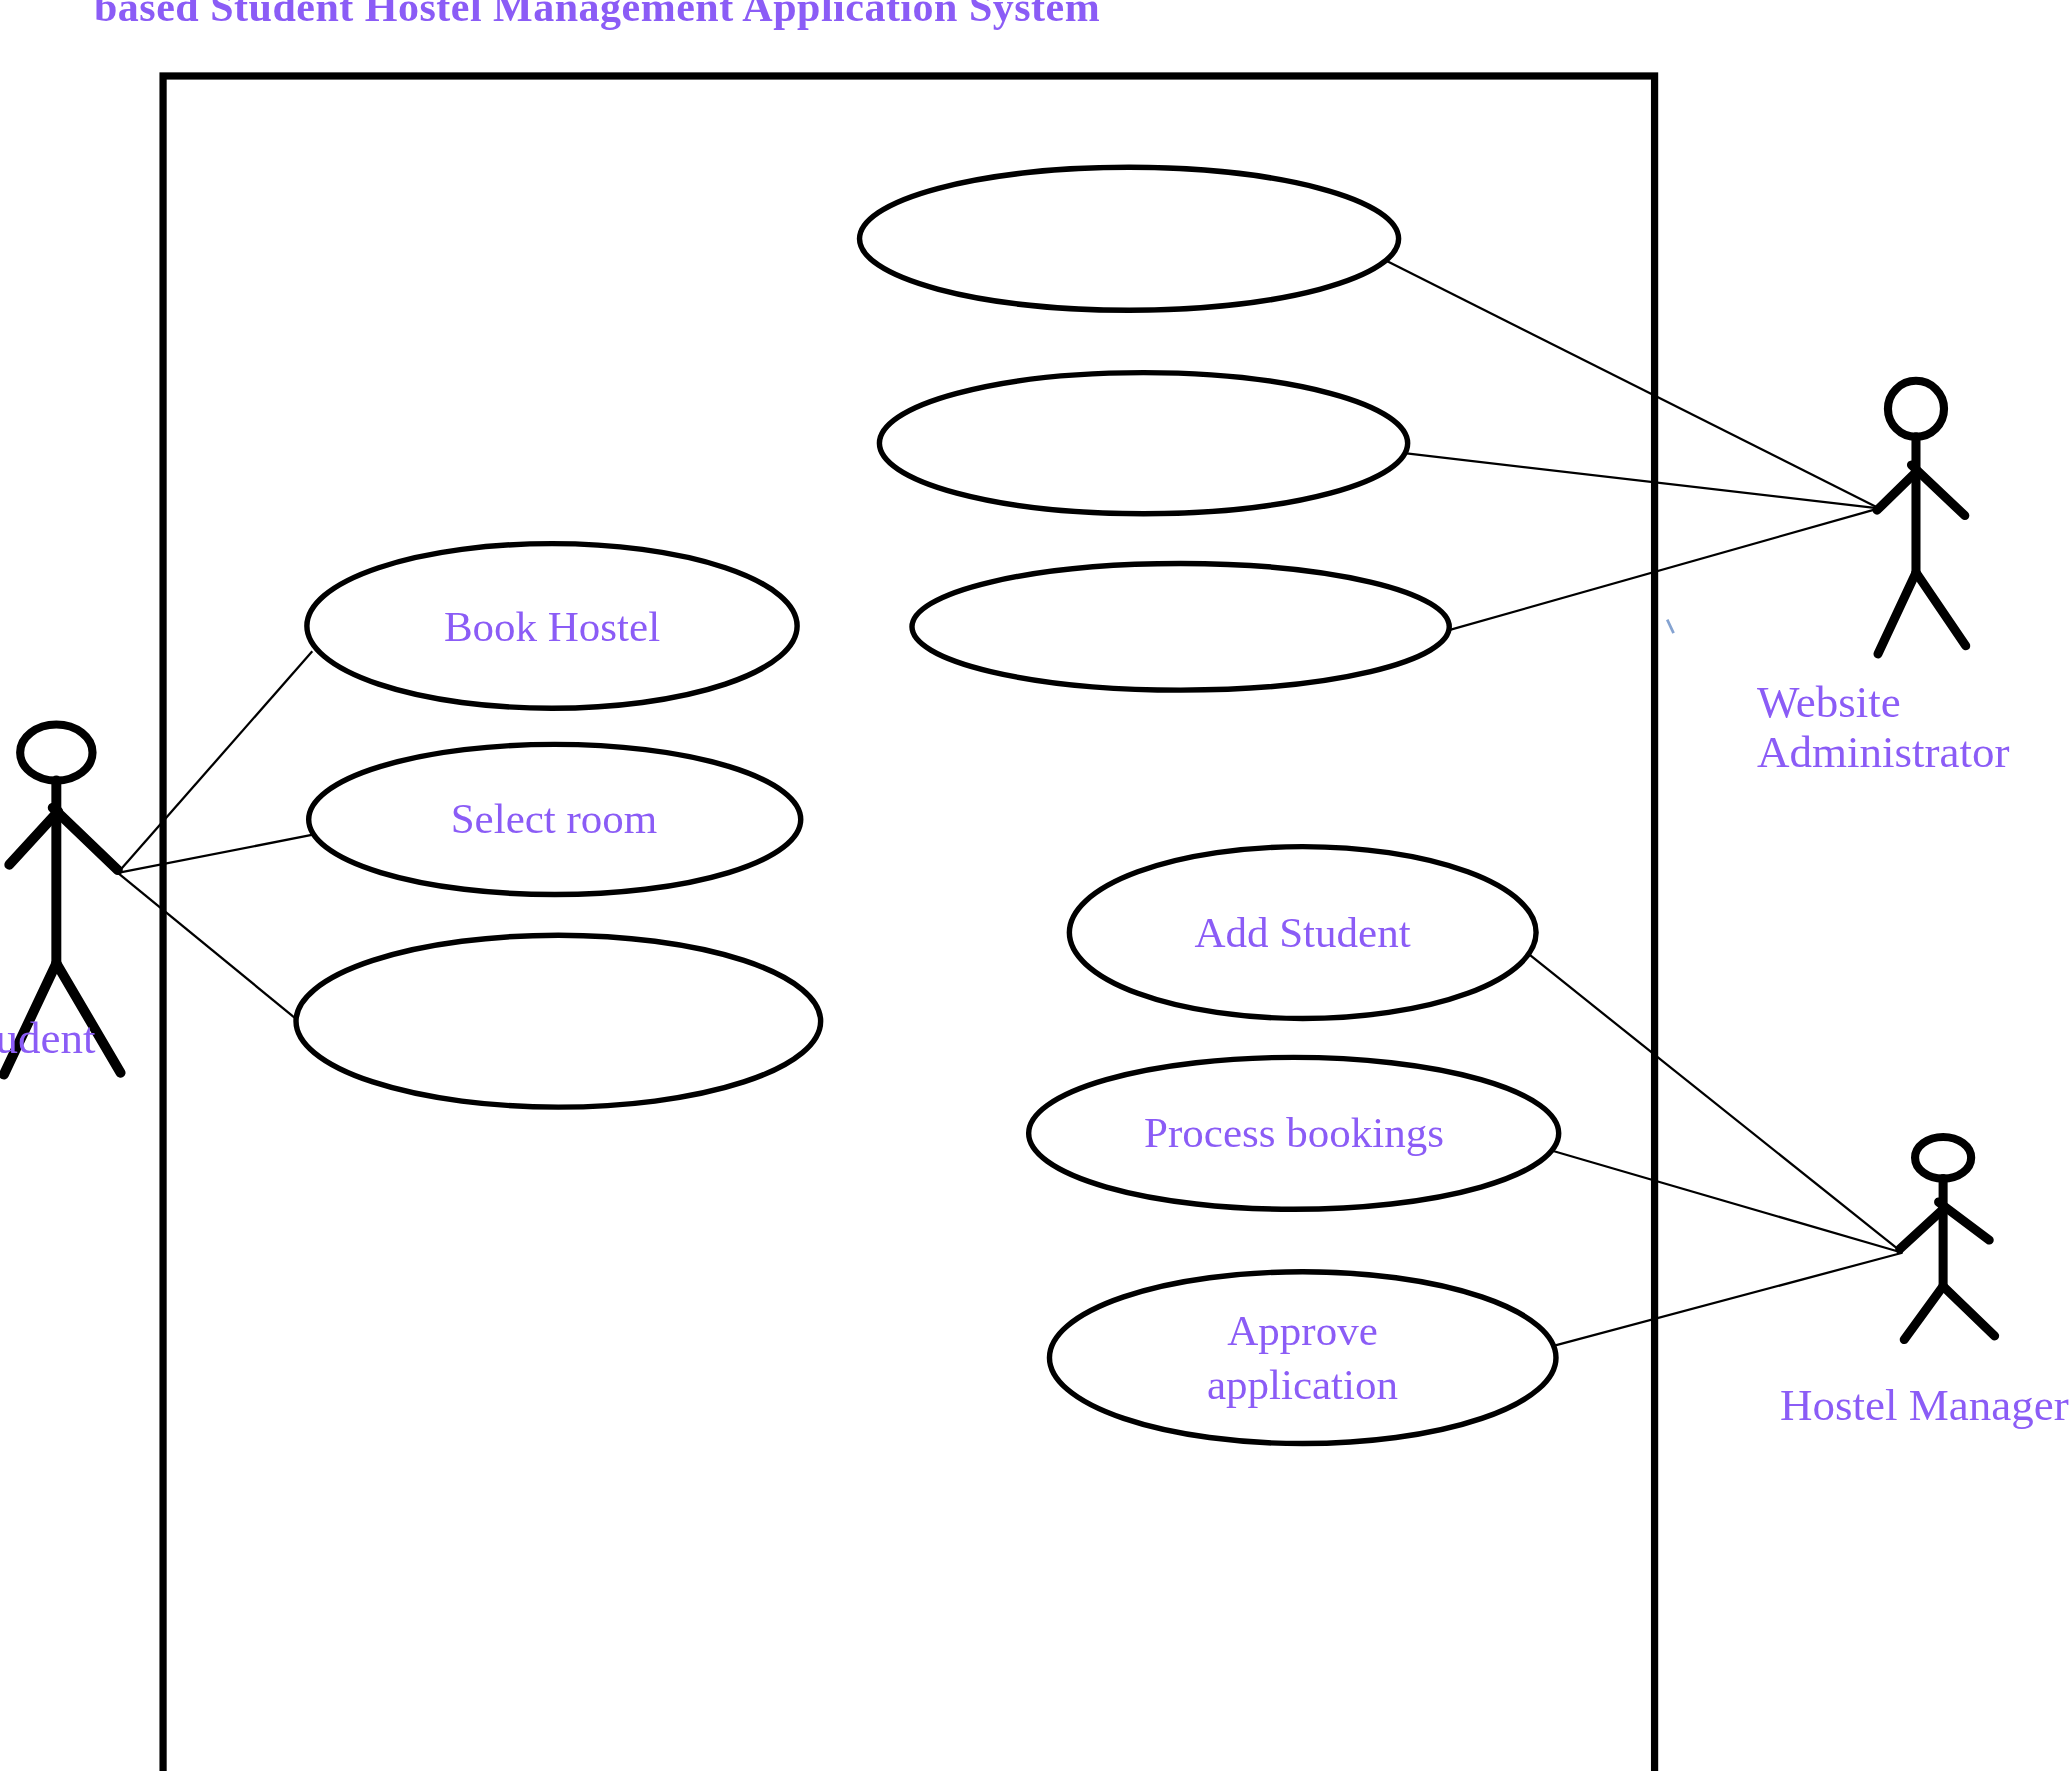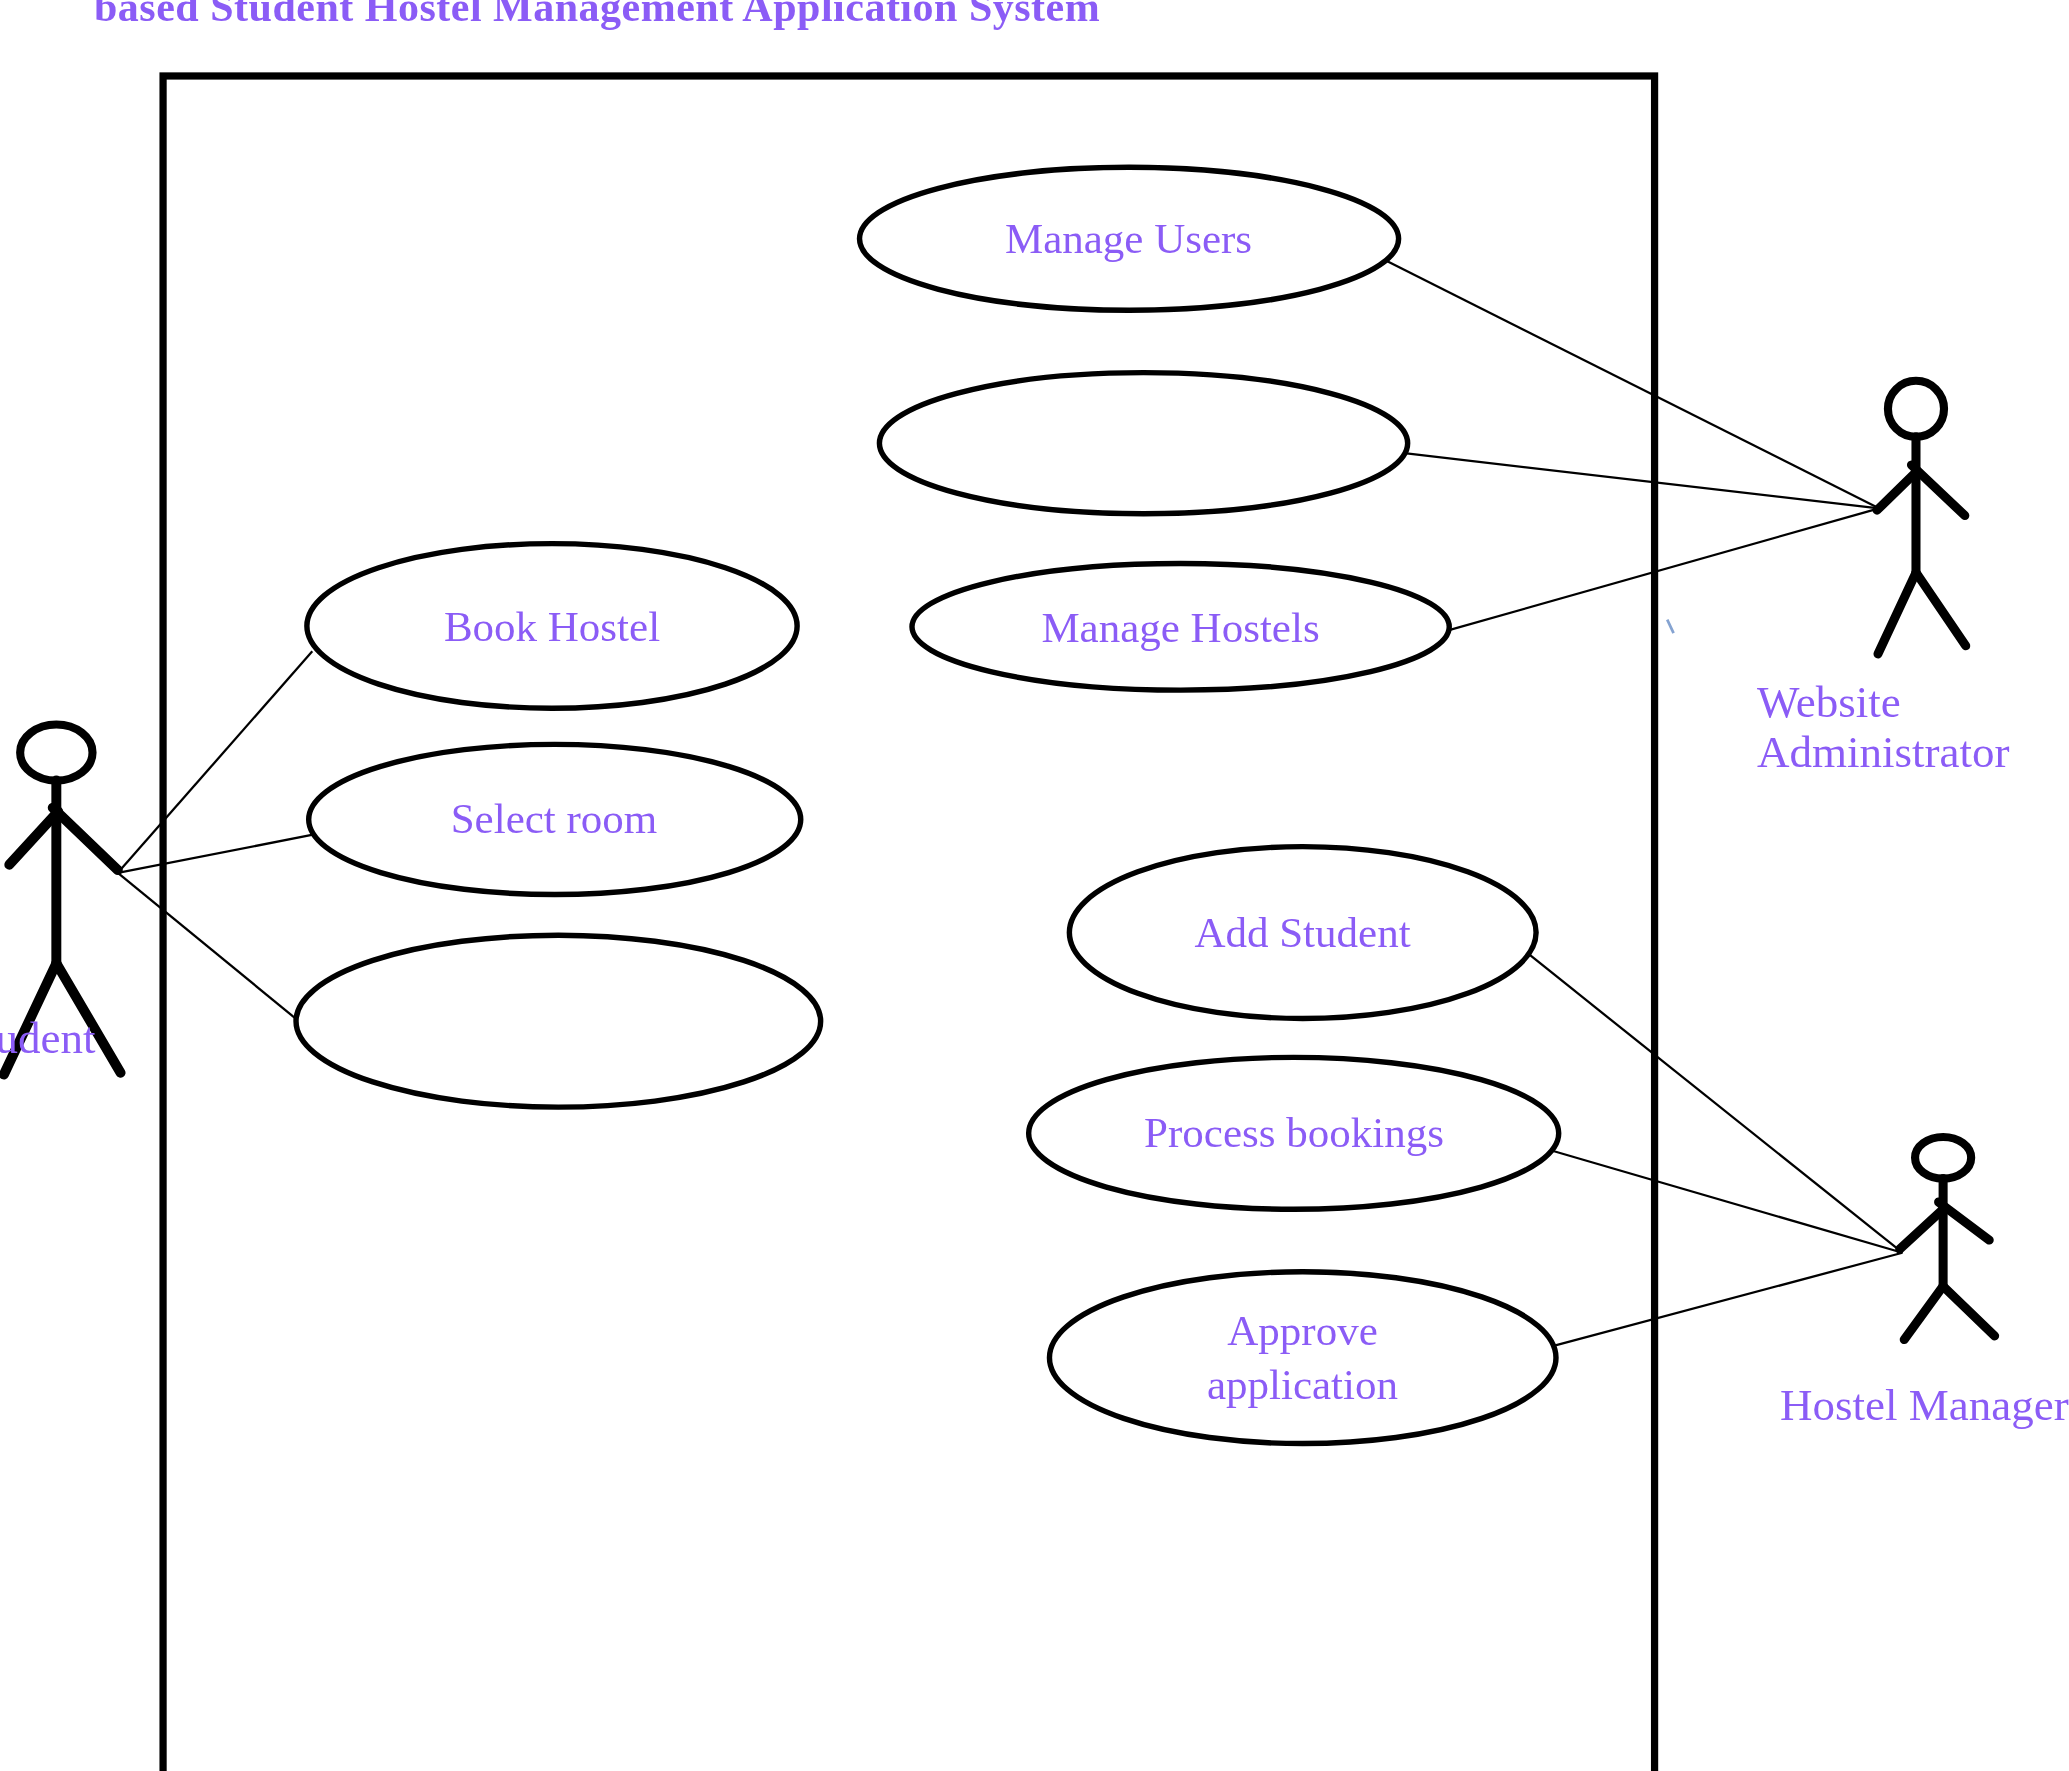"Manage Users" div.uc-label { html: <div>Manage Users</div> -> none }
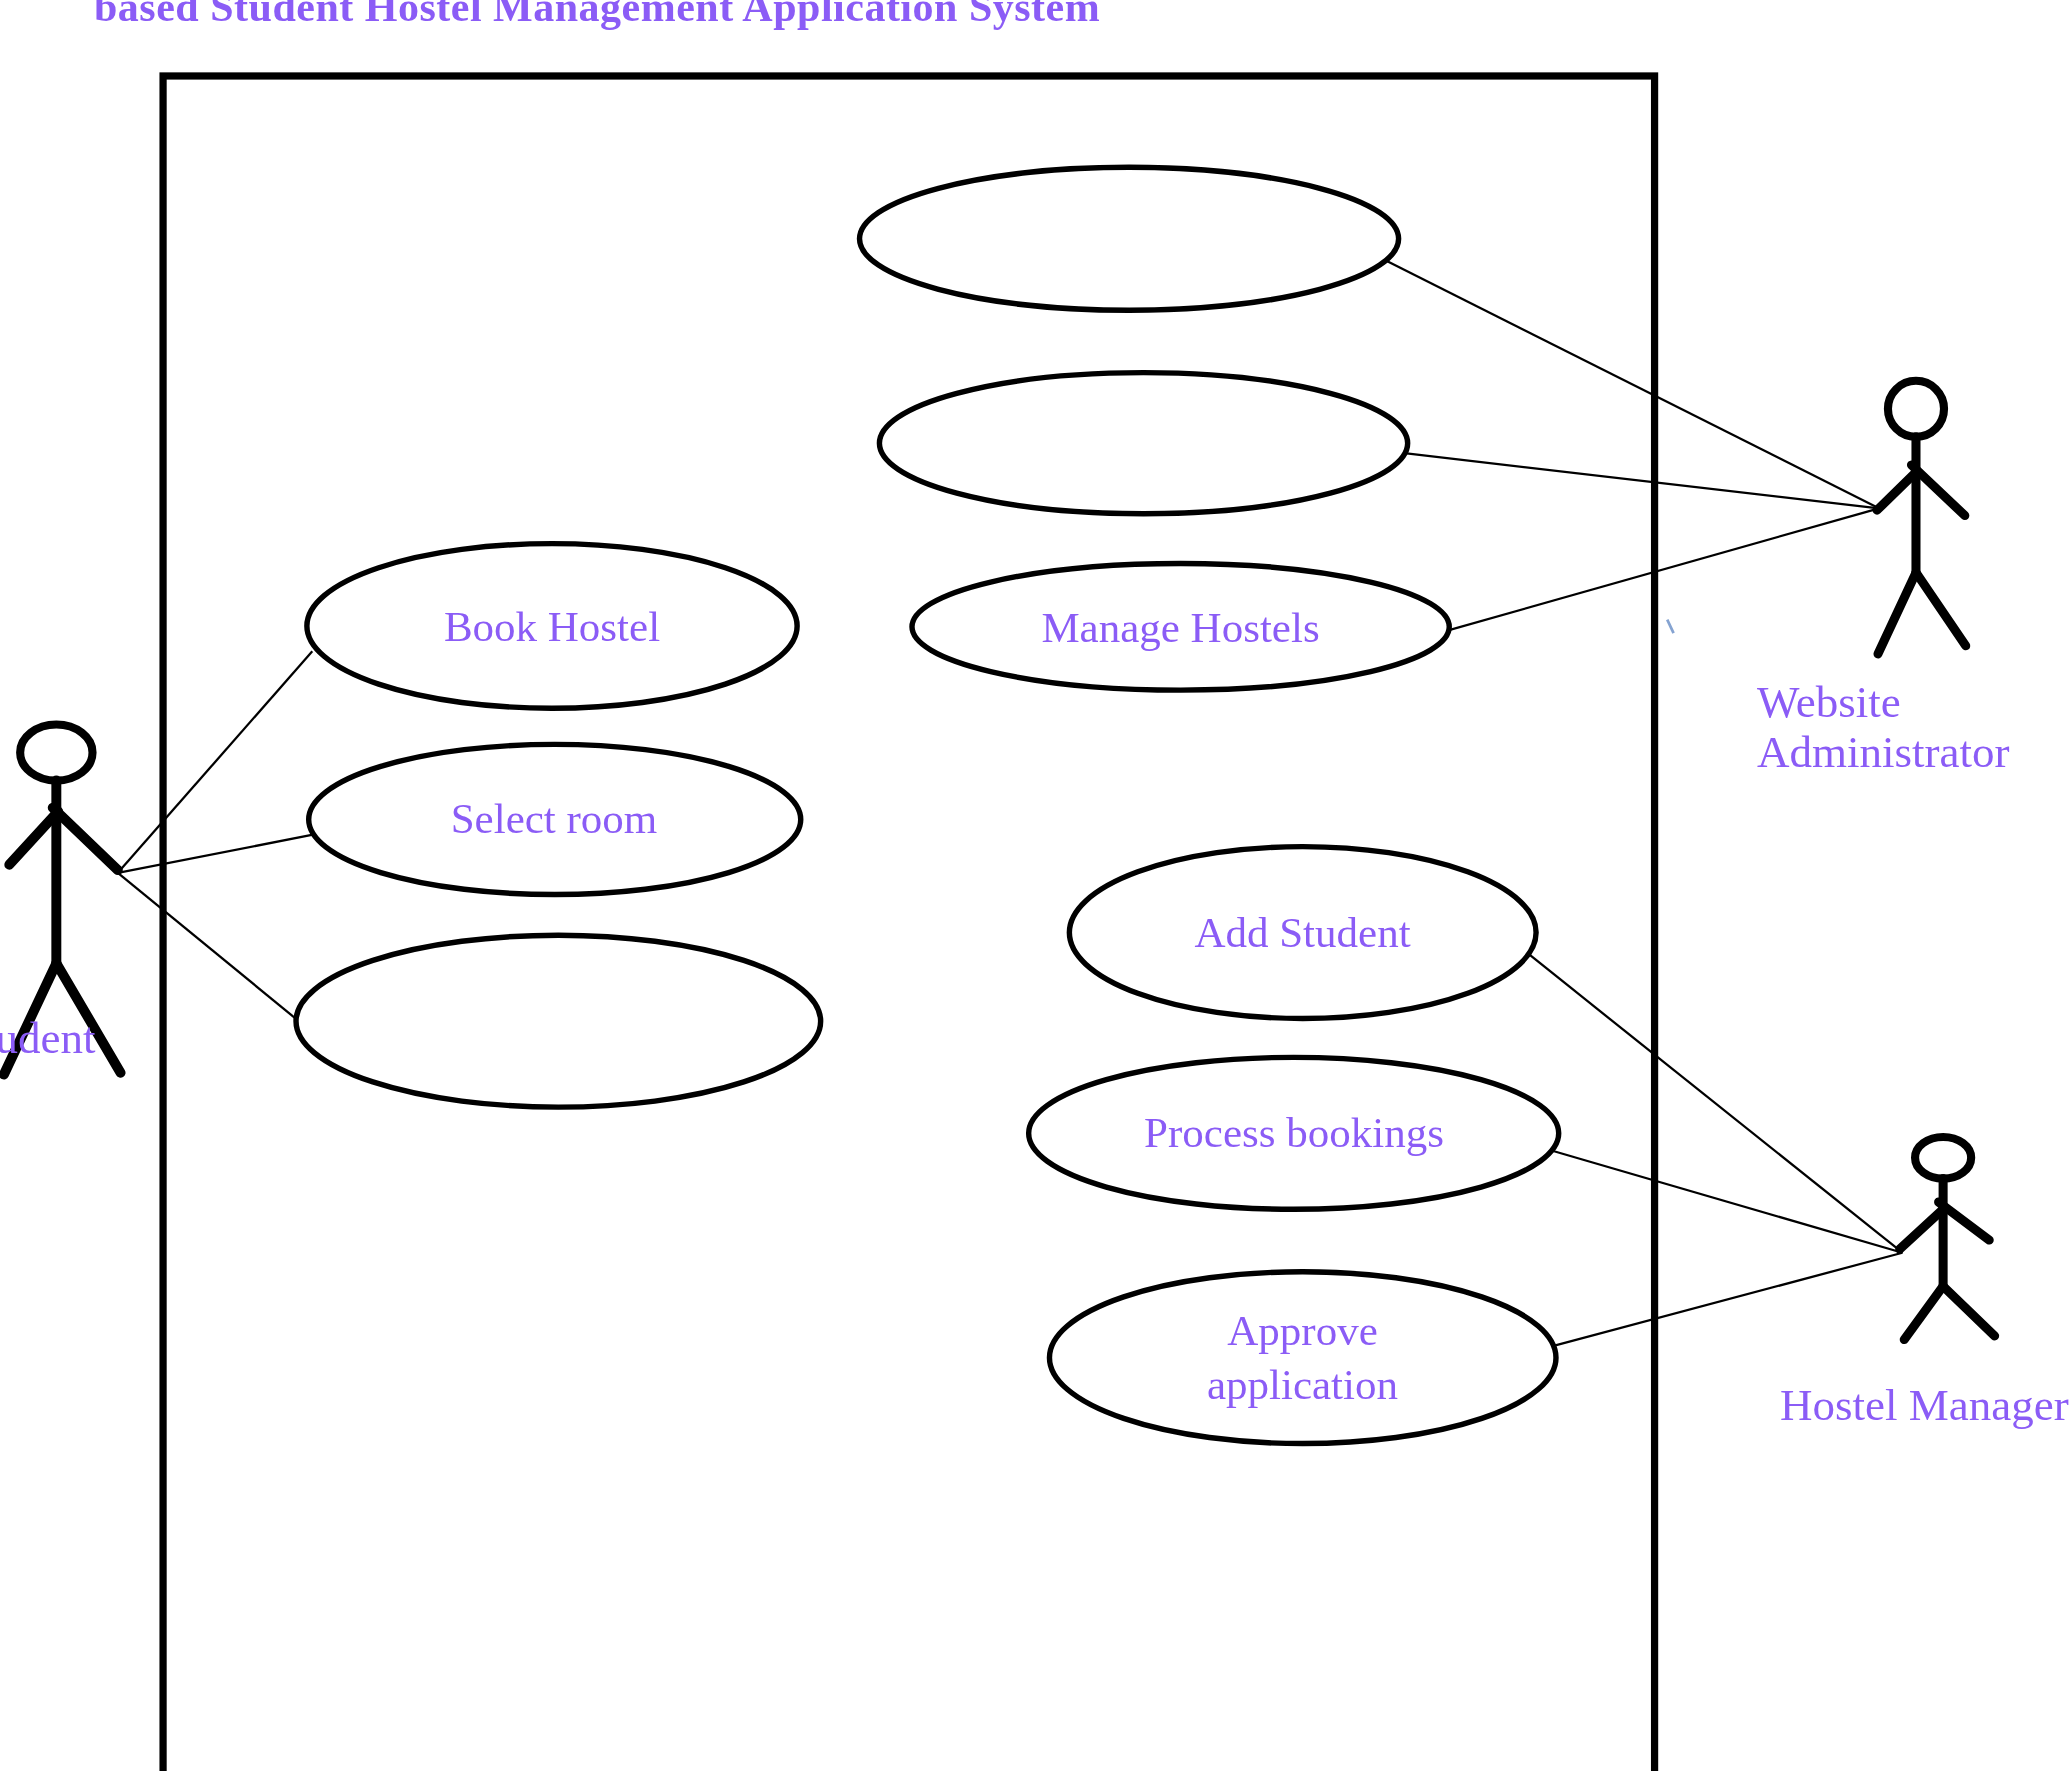"Manage Hostels" div.uc-label { html: <div>Manage Hostels</div> -> none }
